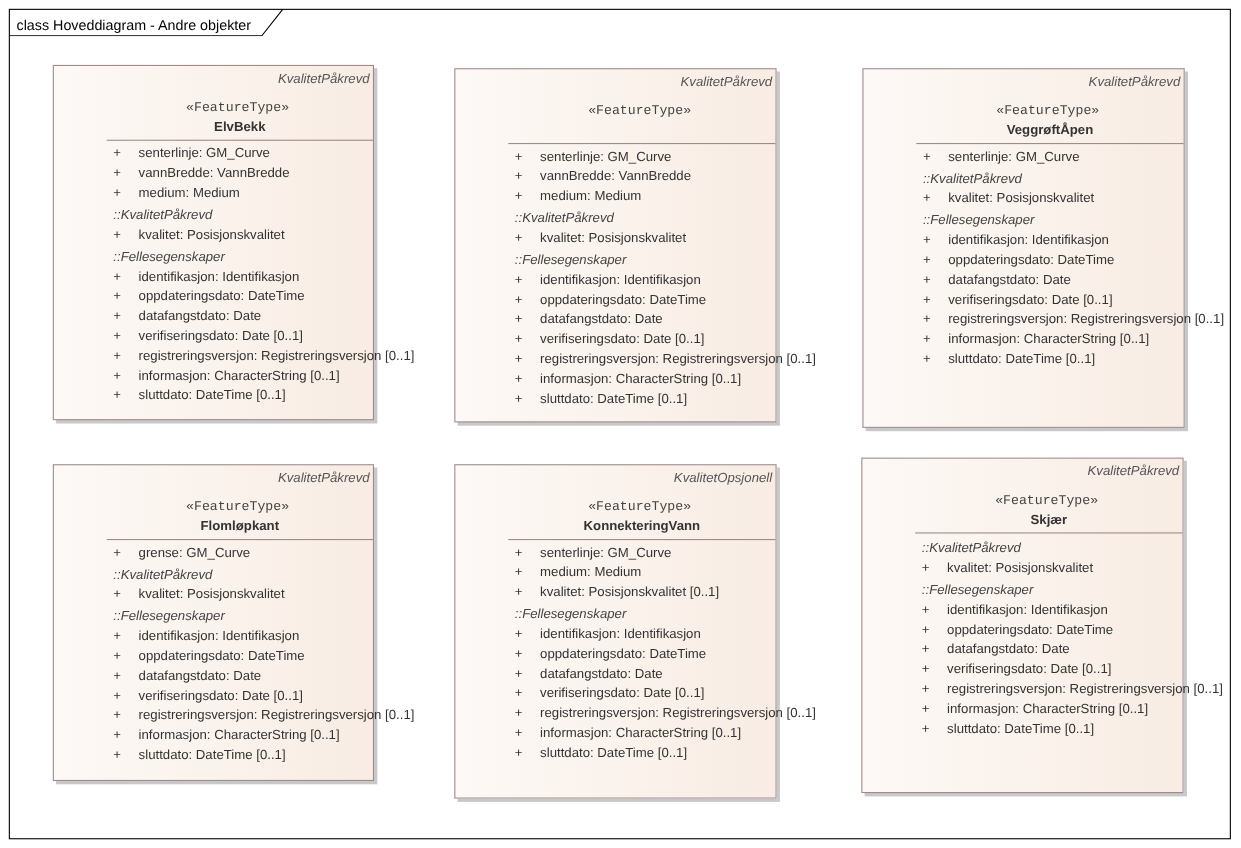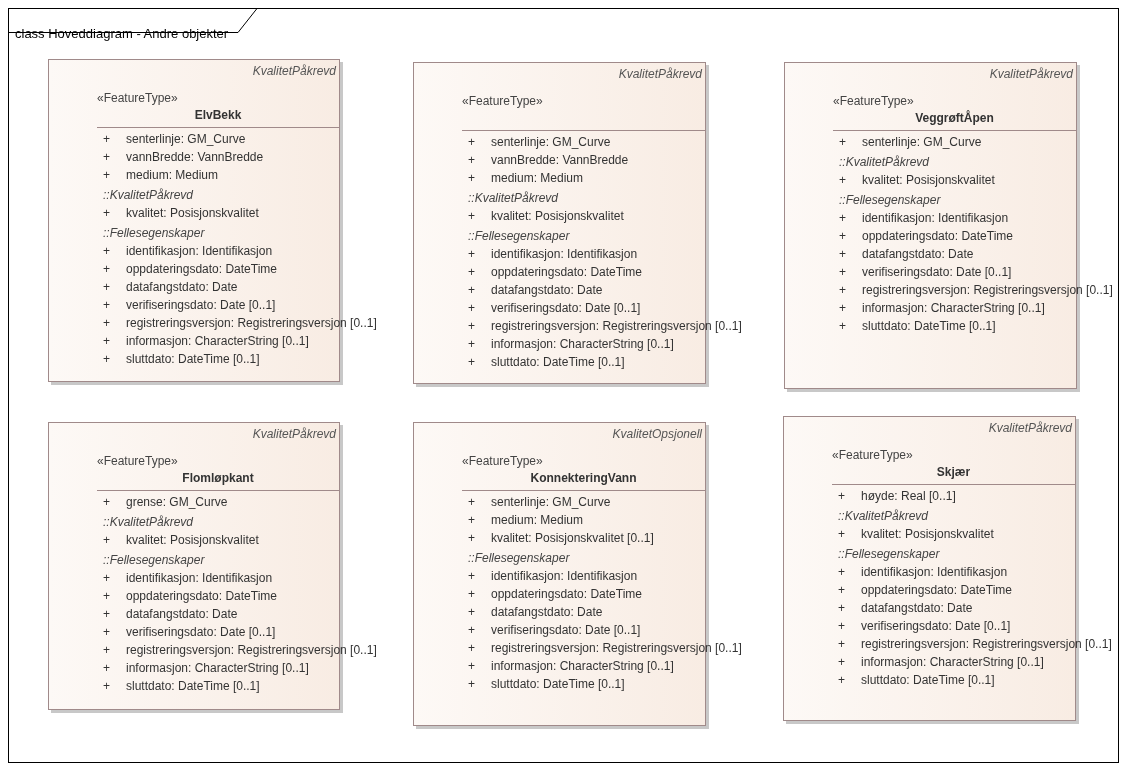"class Hoveddiagram - Andre objekter" .frame-tab { padding: 14px 26px 0 7px -> 3px 26px 0 7px }
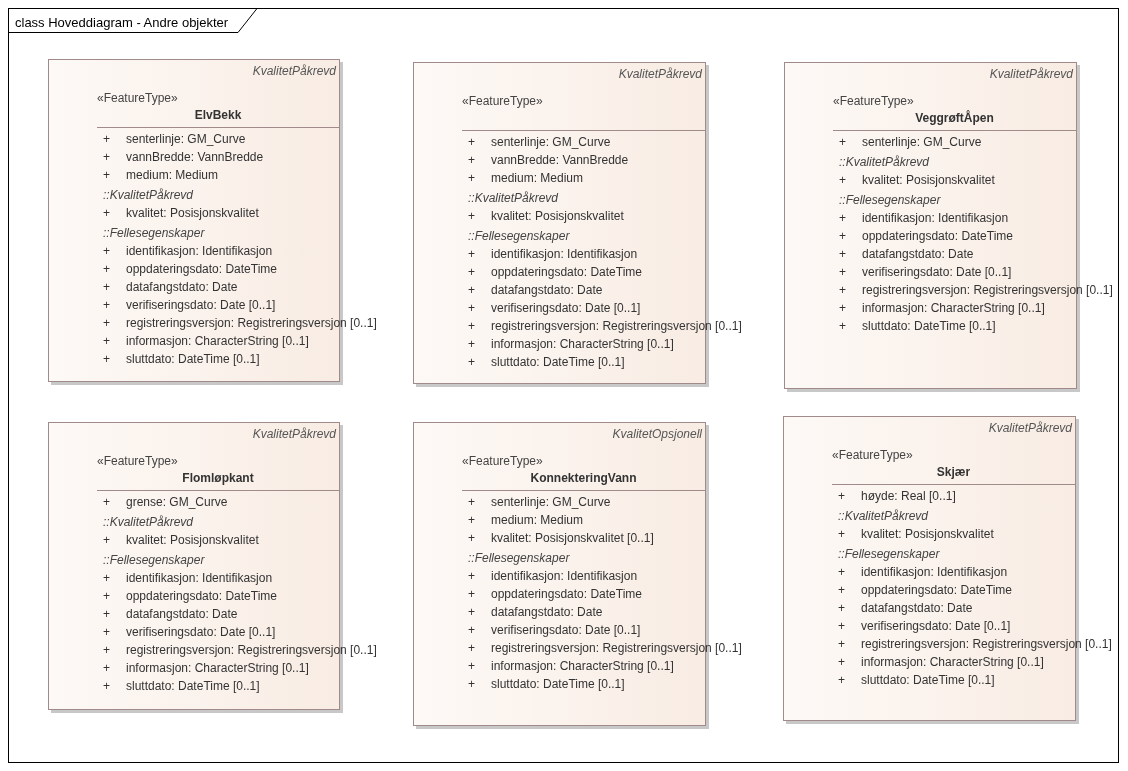"«FeatureType»" .cls .stereo { font-family: none -> Liberation Mono, monospace; text-align: none -> center }
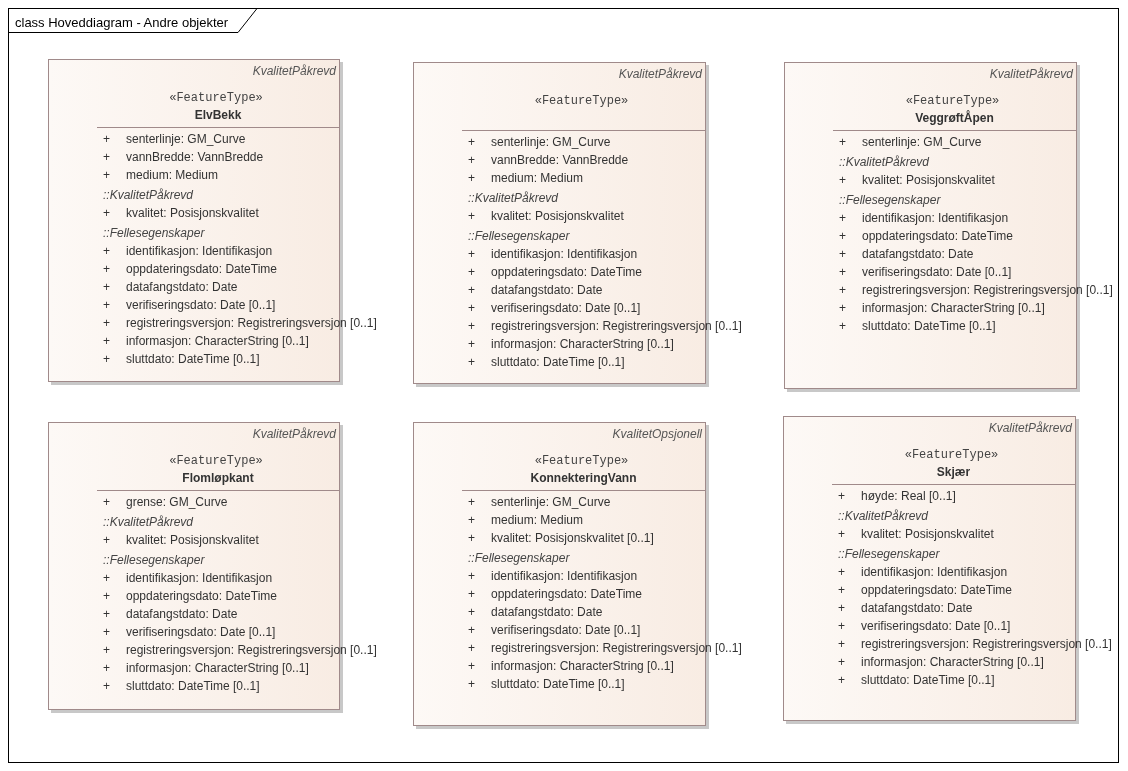"+ høyde: Real [0..1]" div.row { html: <div><span>+</span><span>høyde: Real [0..1]</span></div> -> none }
